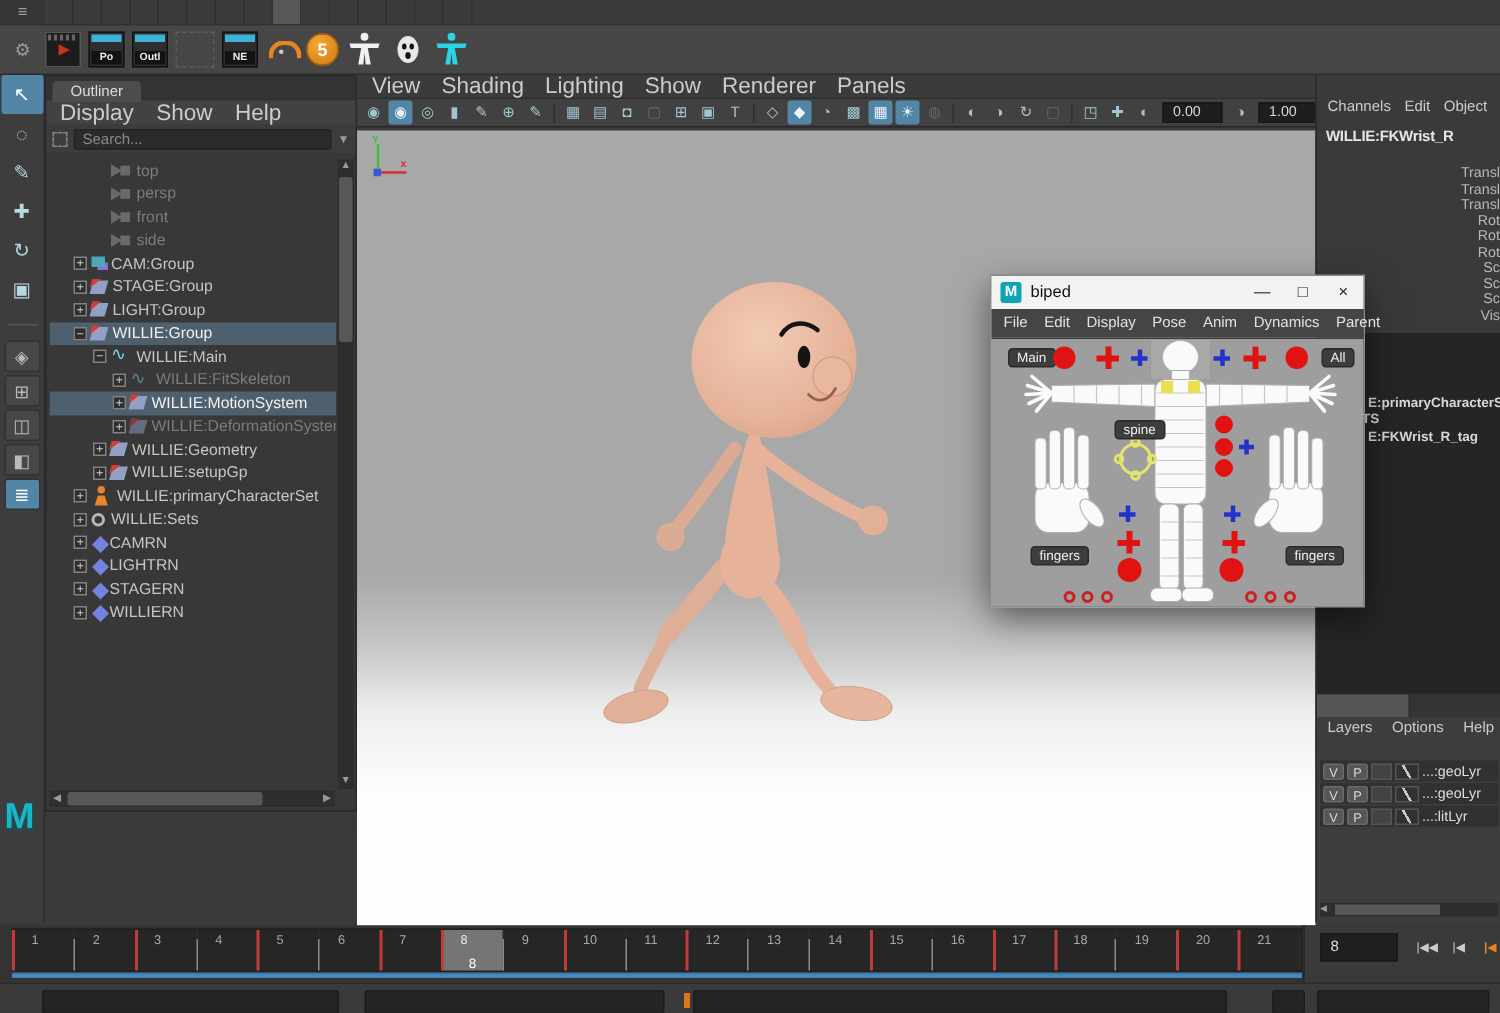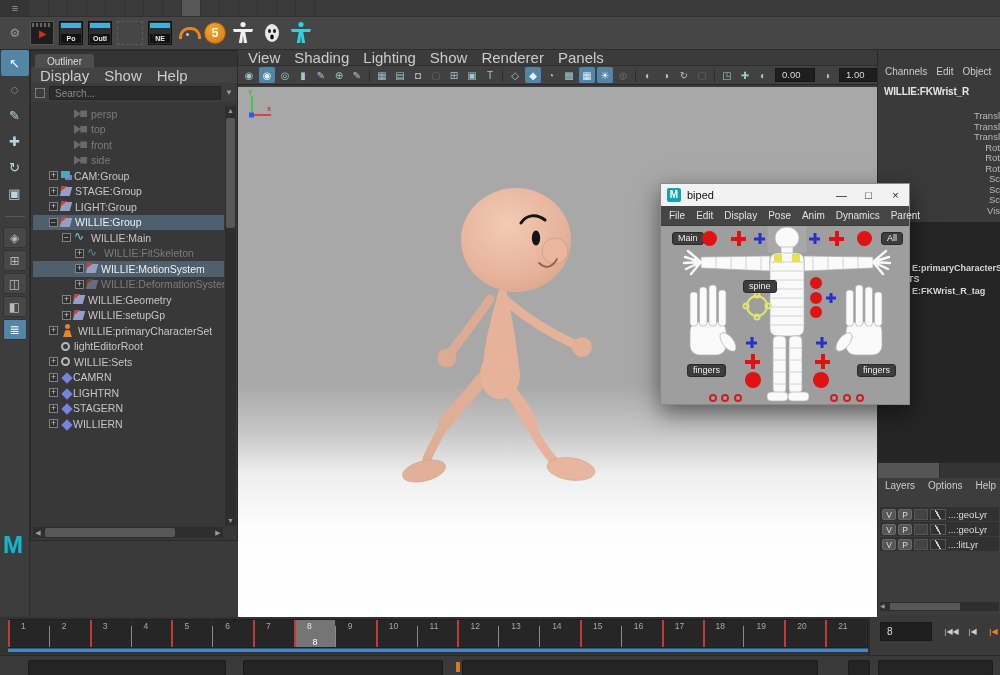"persp" div.orow { order: before "top" -> after "top" }
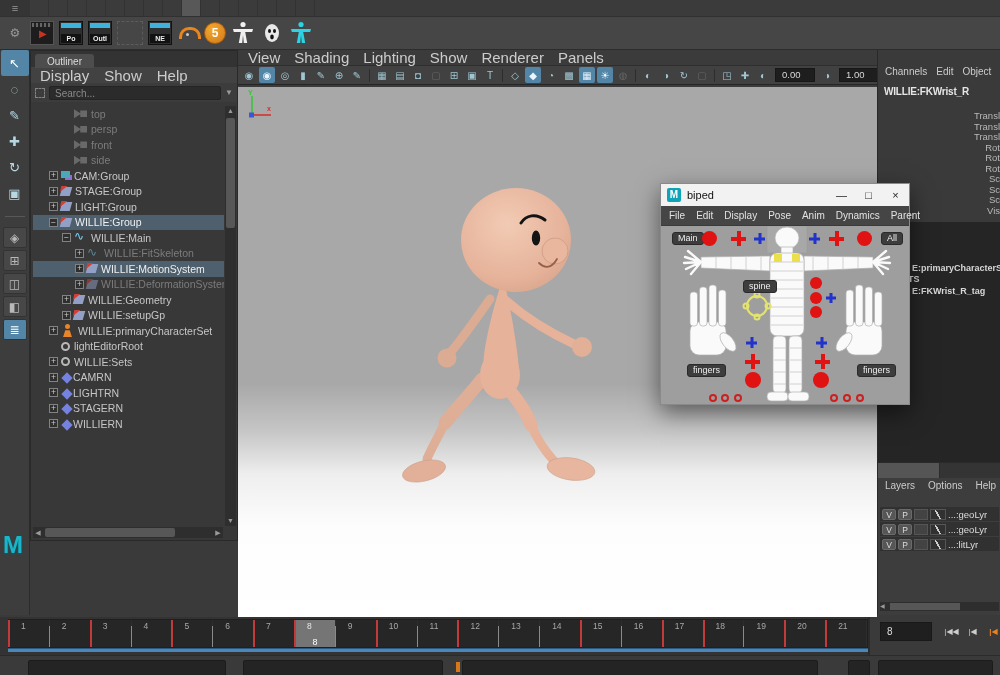"lightEditorRoot" div.orow { html: <div> <span></span> <span></span> <span>lightEditorRoot</span> </div> -> none }
